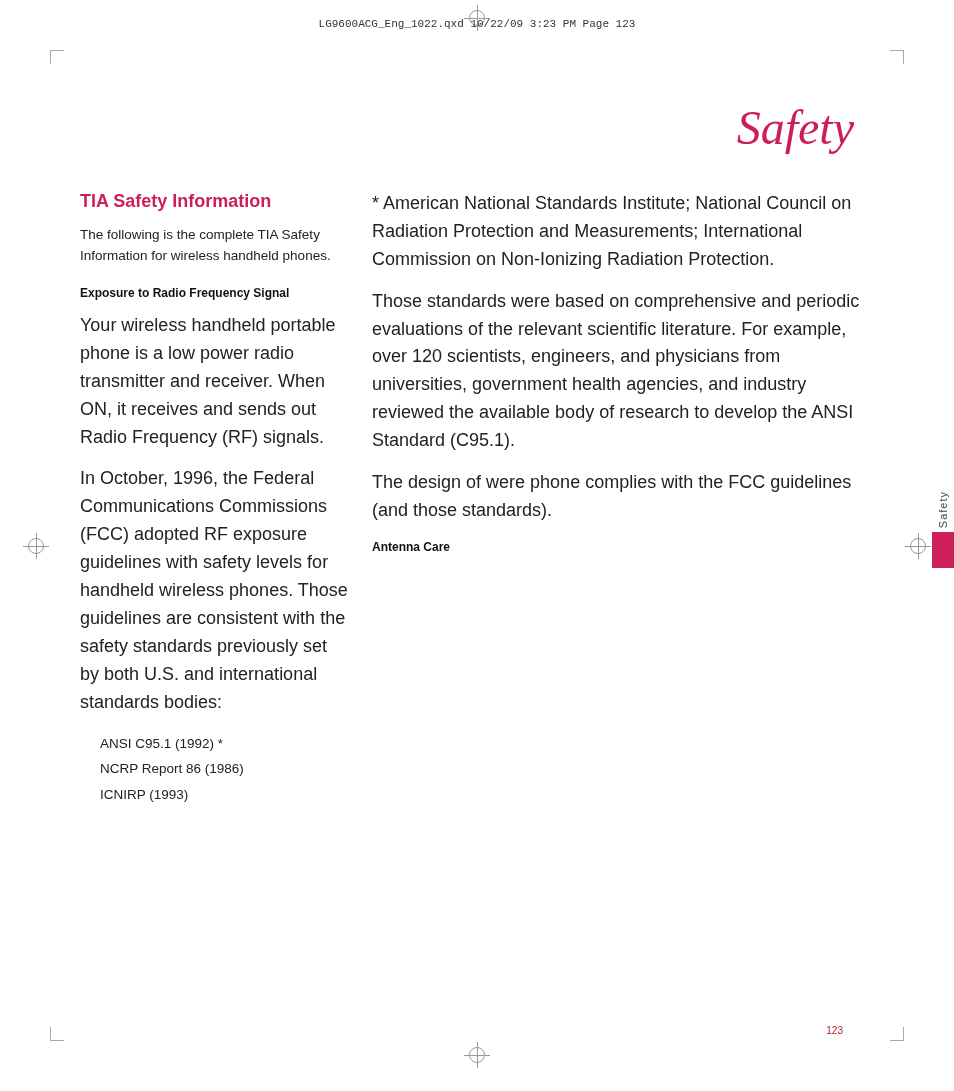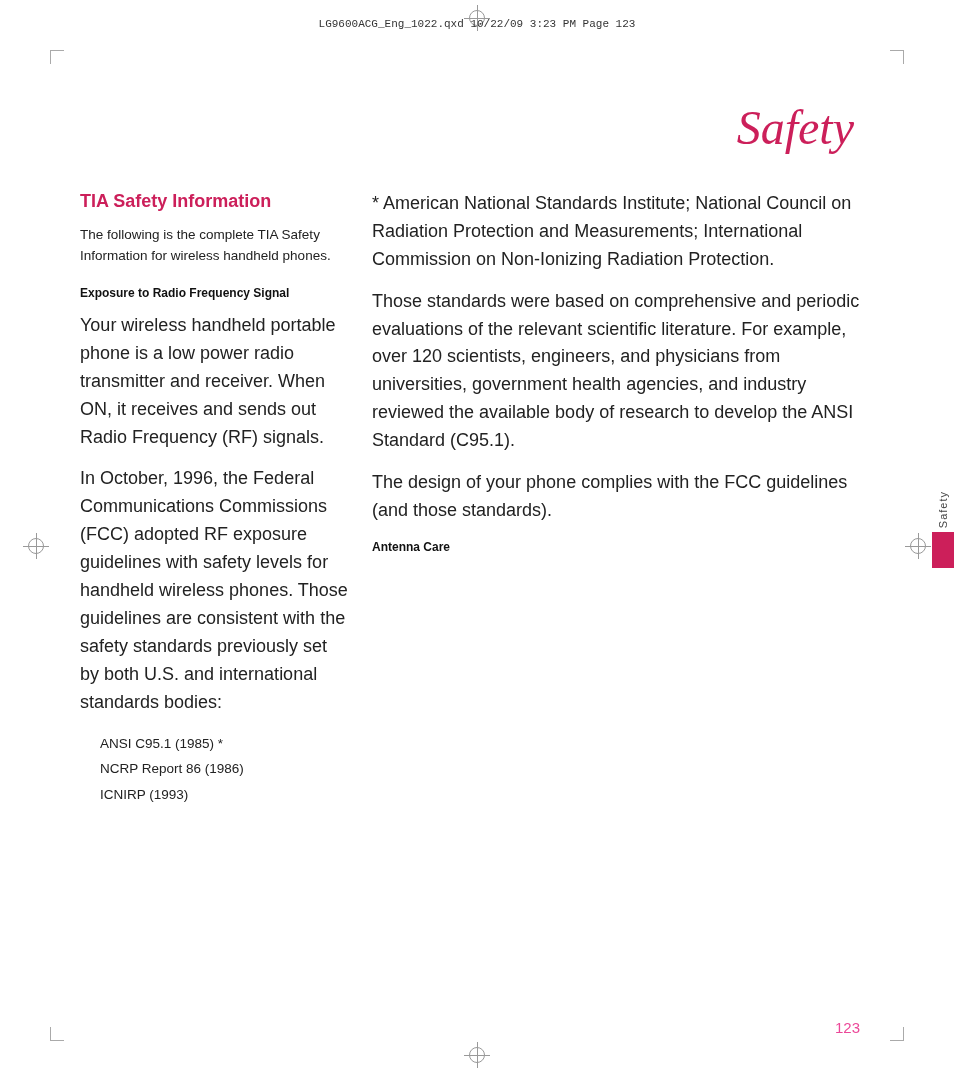"The design of your phone" div.body-text { text: your -> were }
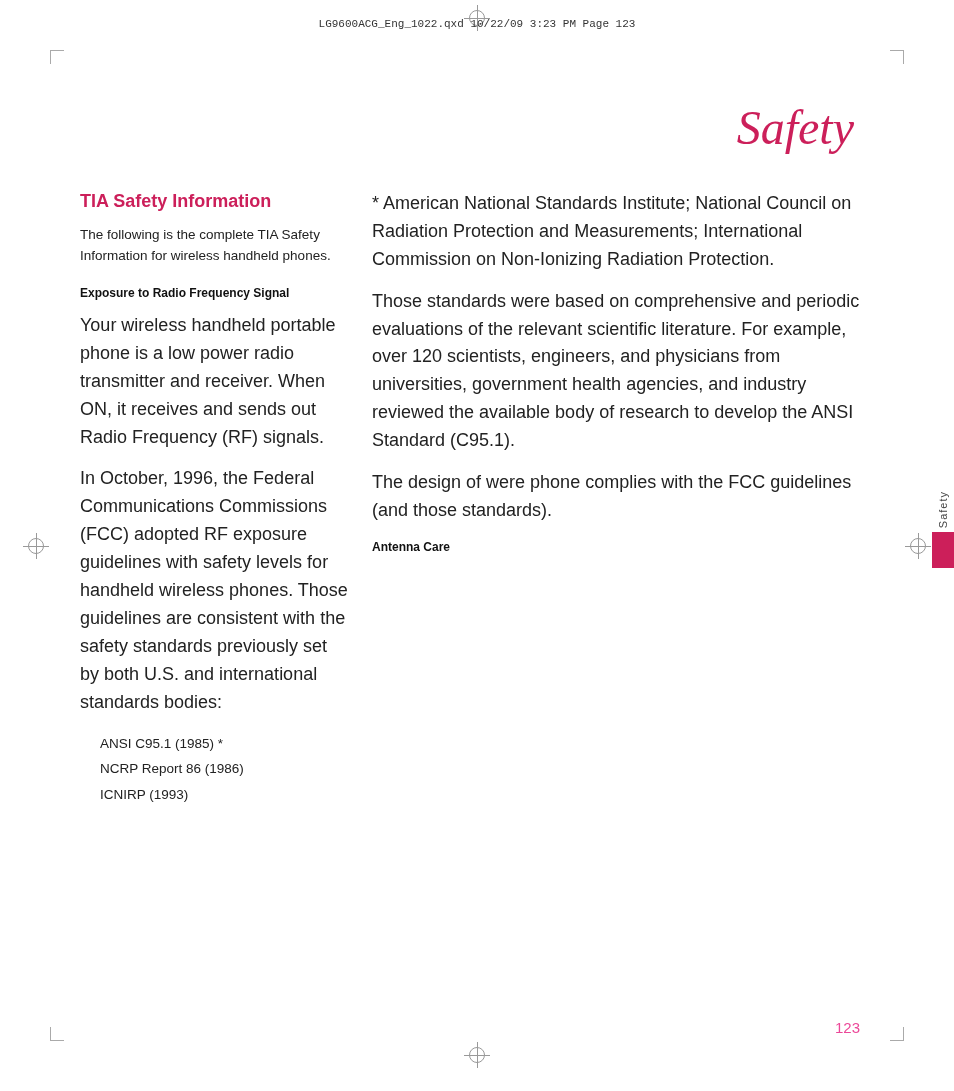"ANSI C95.1 (1985) *" div { text: 1985 -> 1992 }
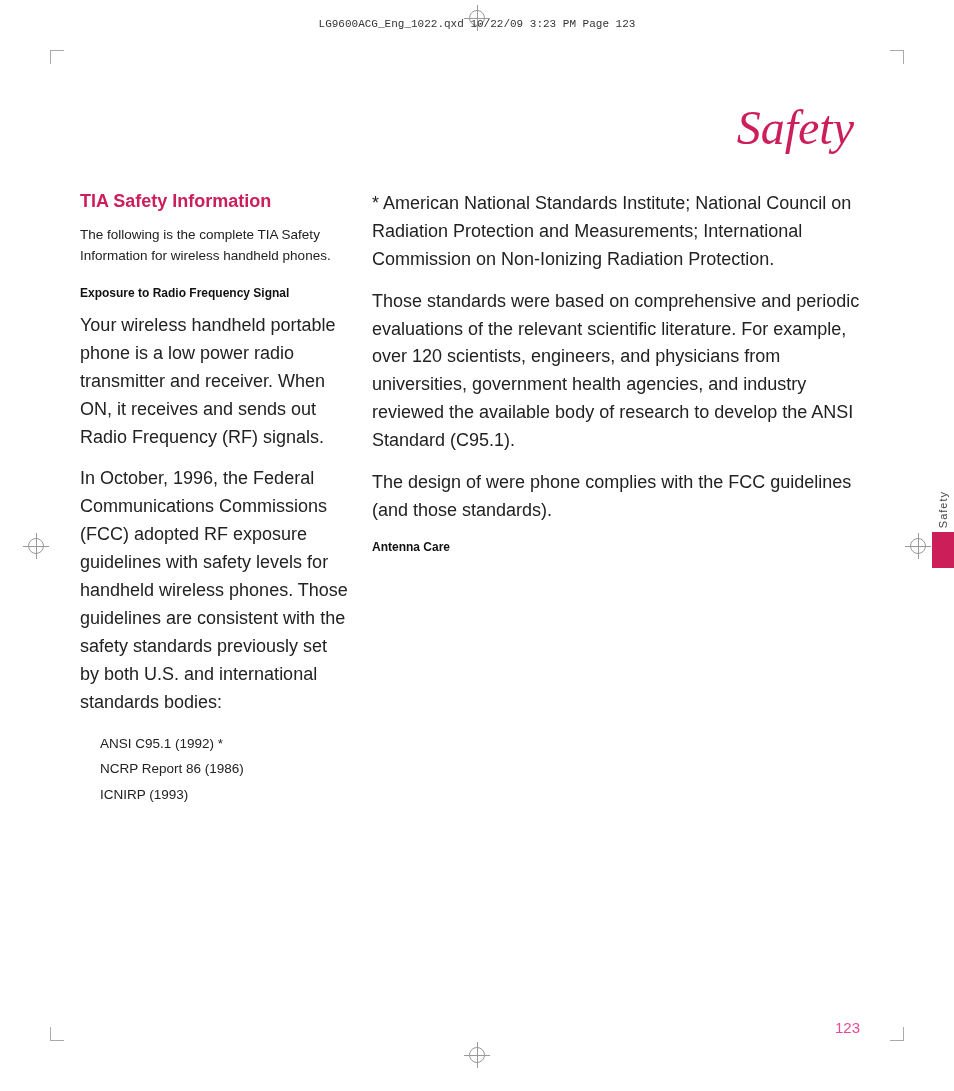"123" .page-number { color: #ec4899 -> #b91c1c; font-size: 15px -> 10px; right: 94px -> 111px }
